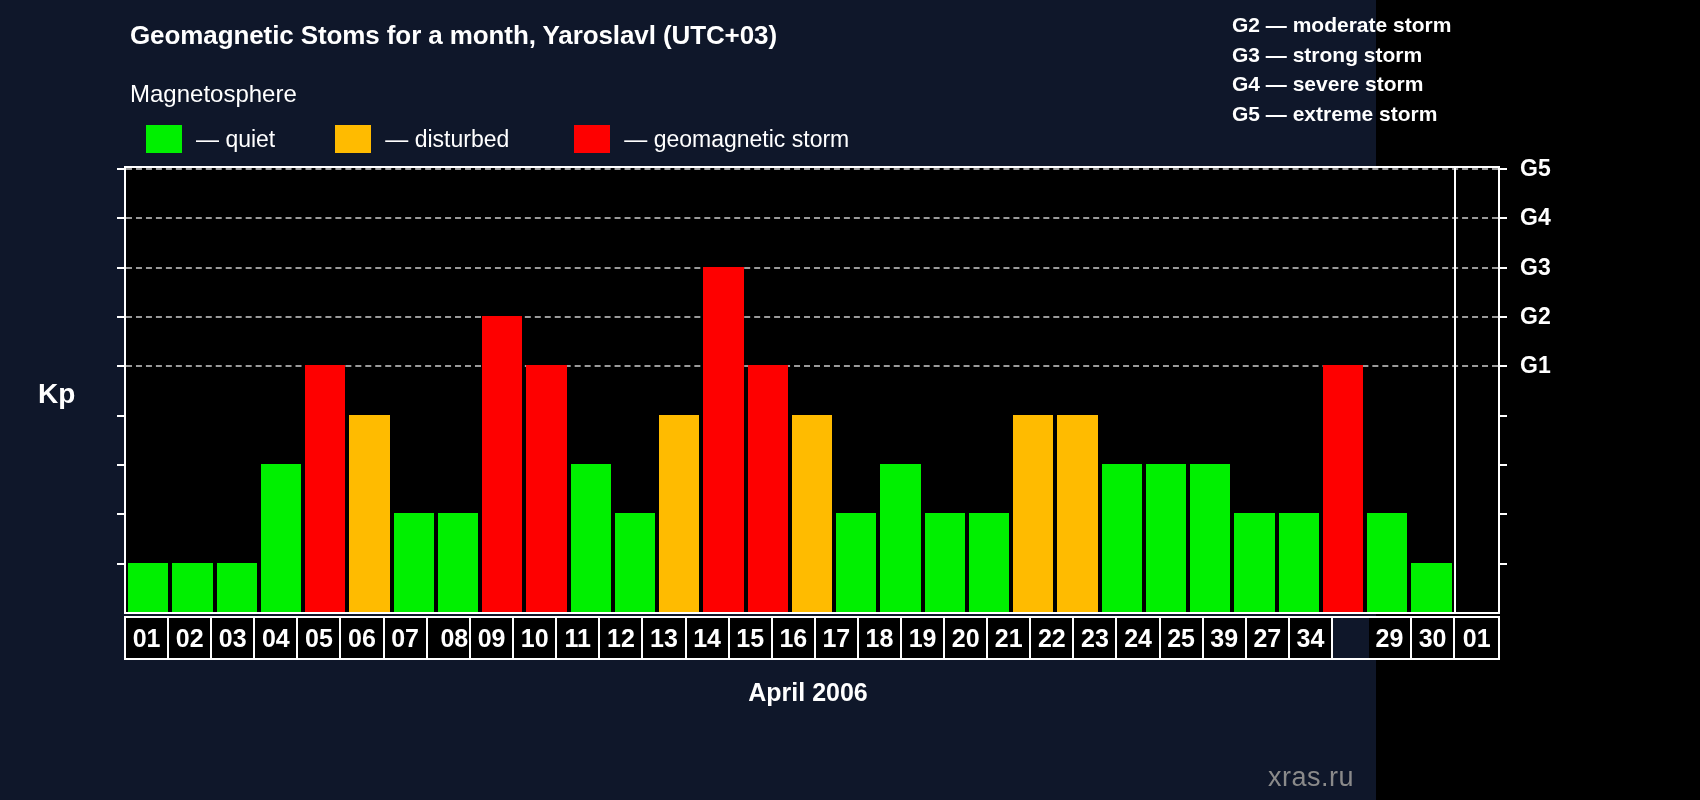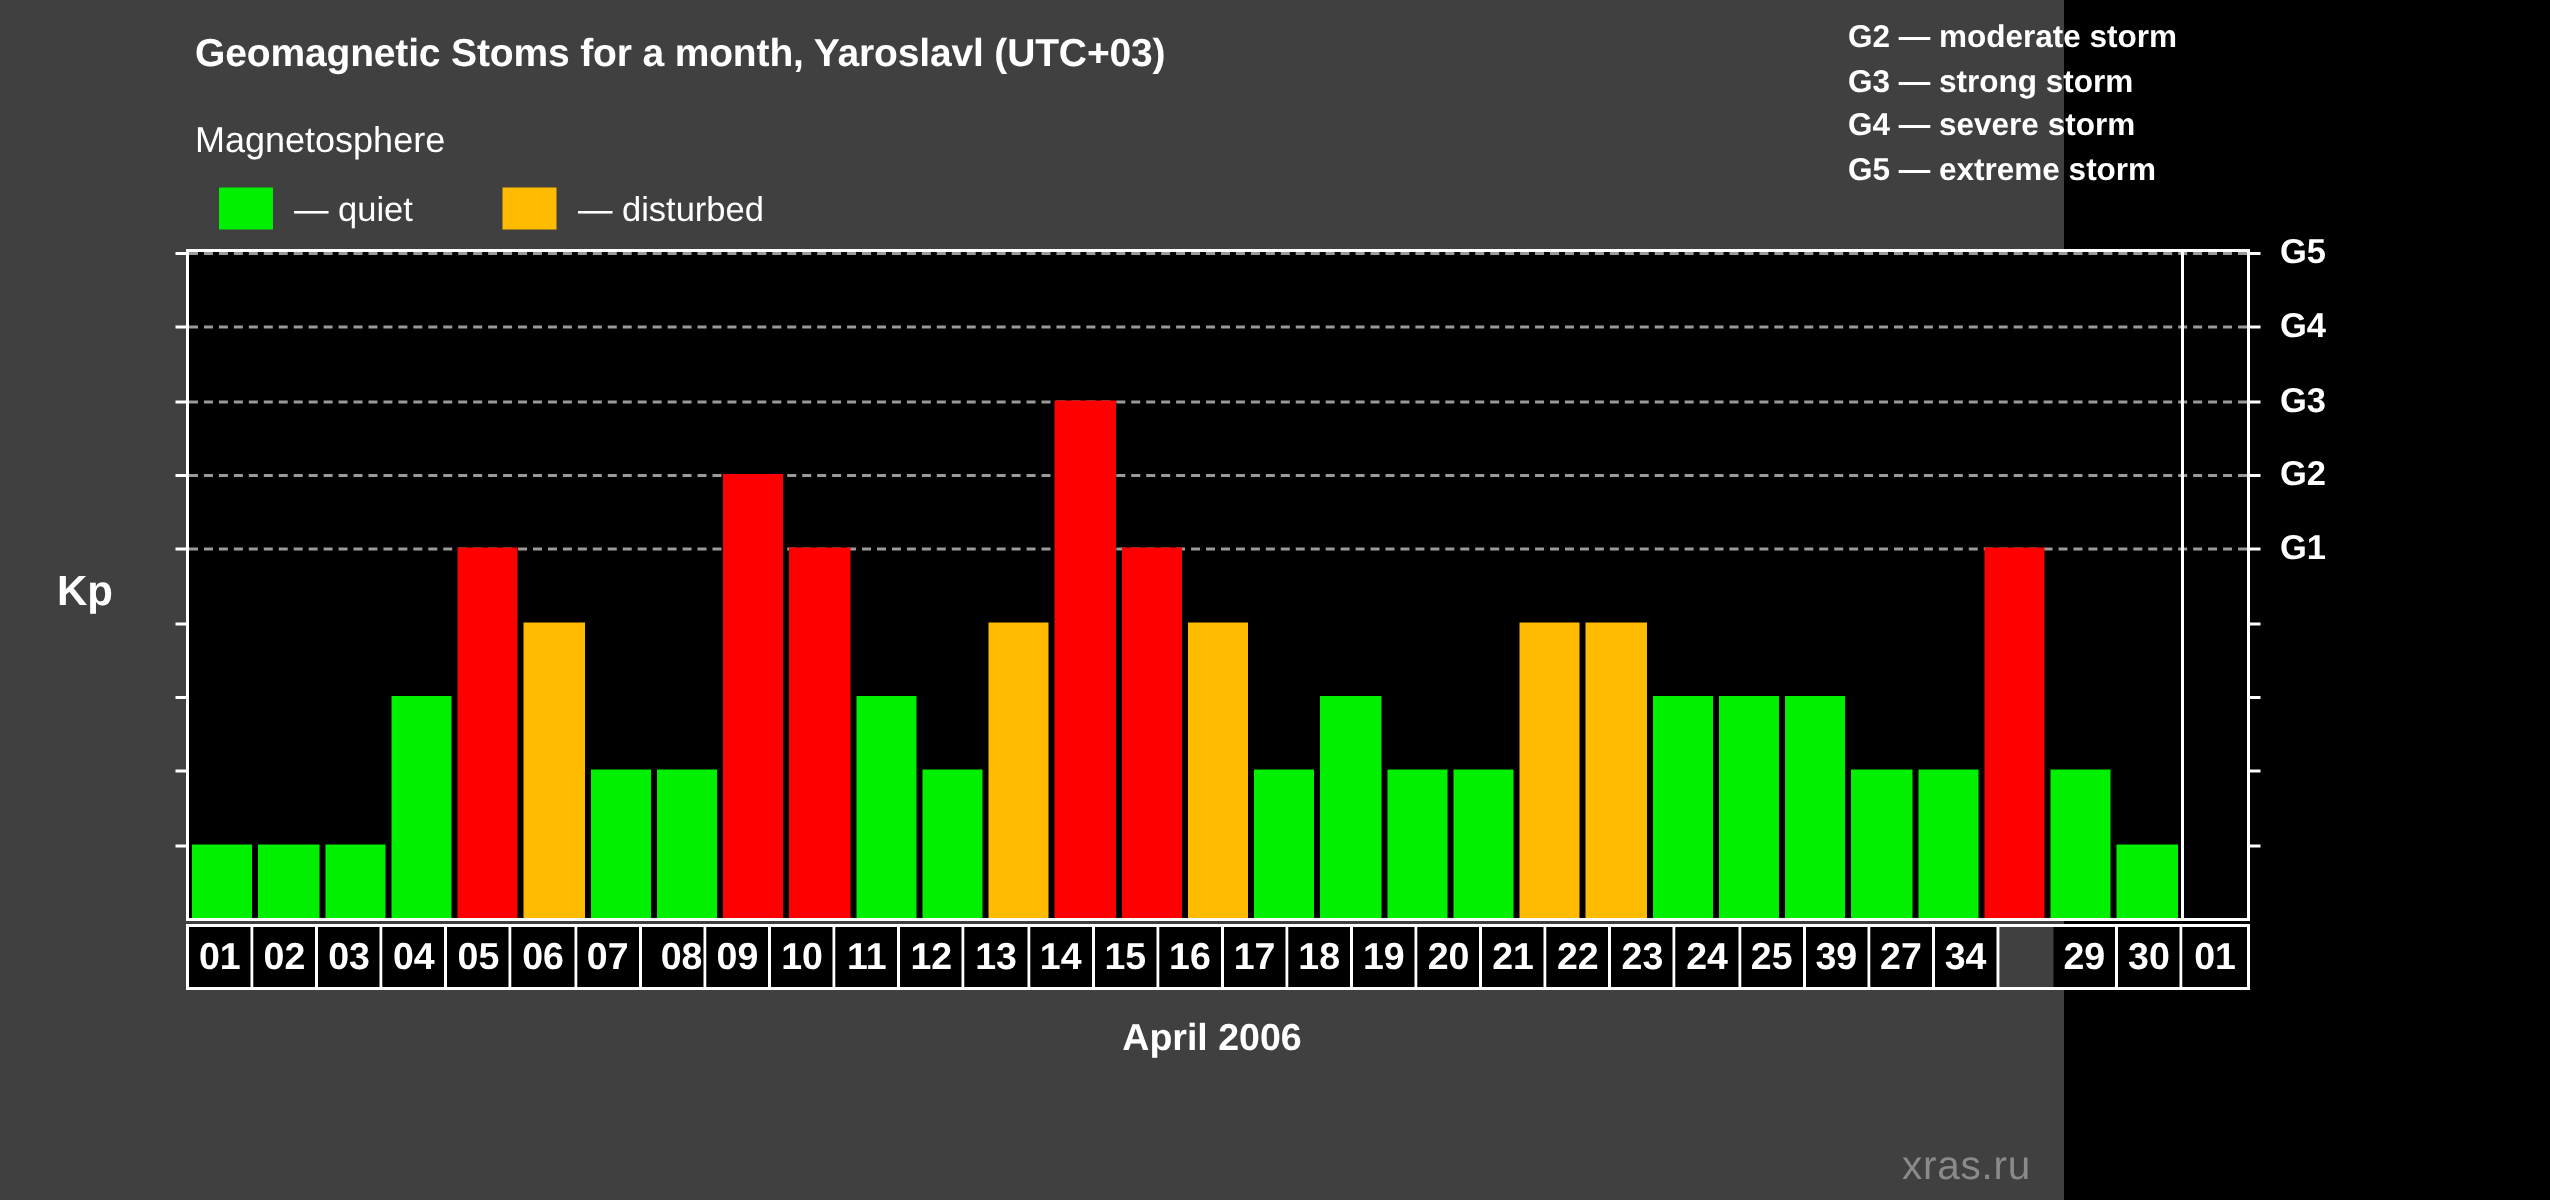"Geomagnetic Stoms for a month," #root { background: #404040 -> #0f172a }
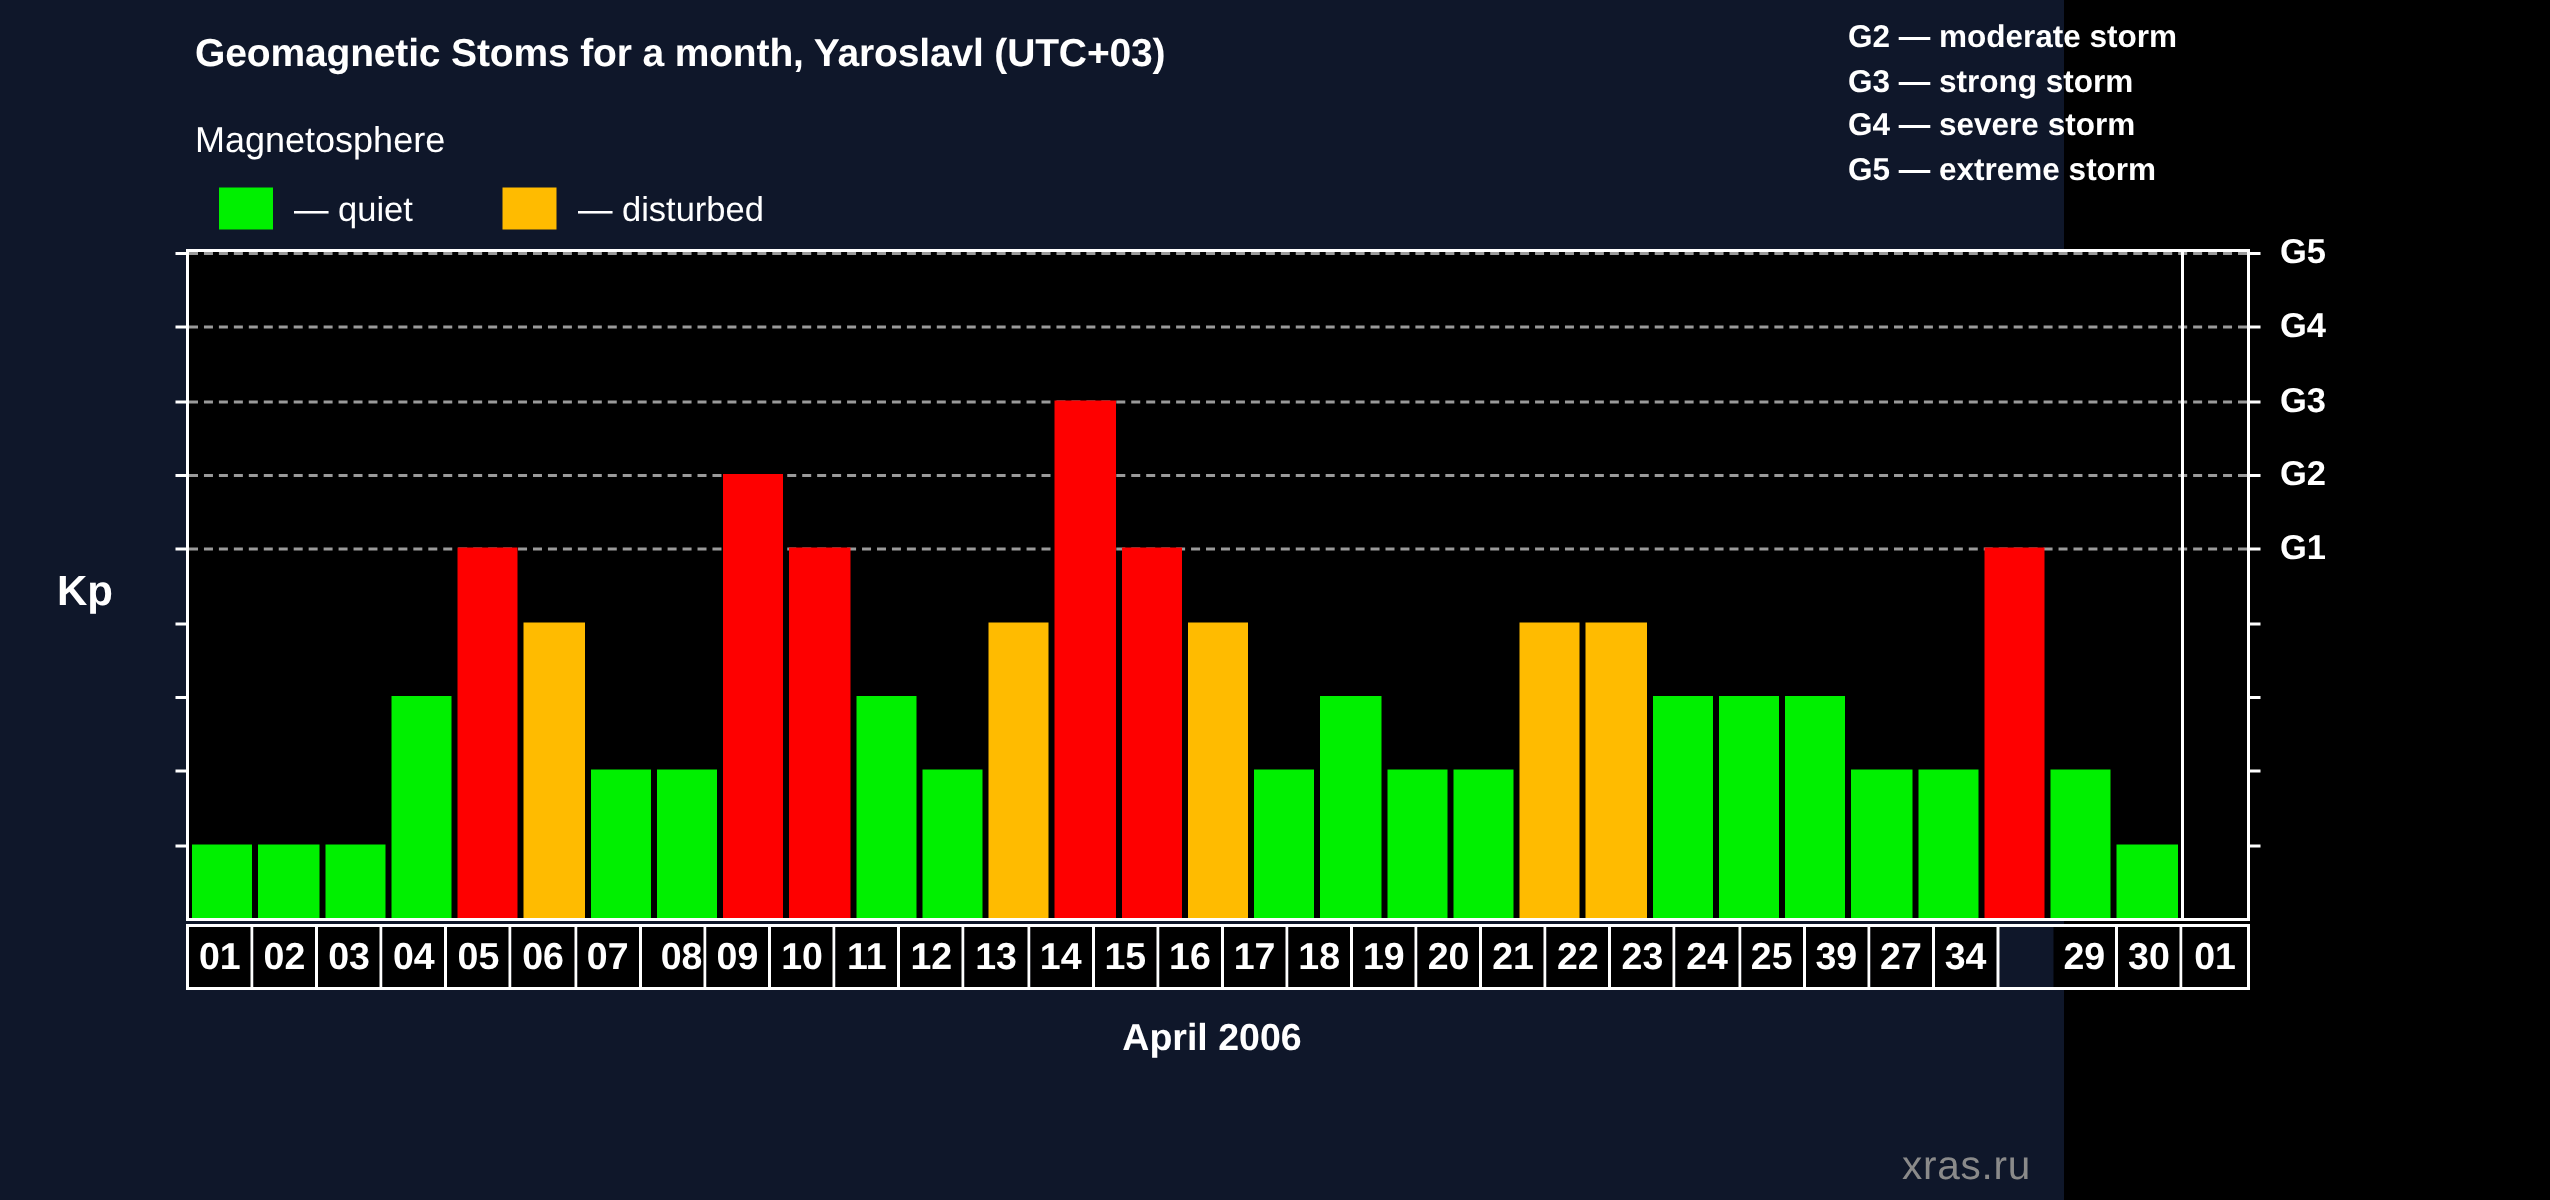"— geomagnetic storm" div.legend-item { html: none -> <div> <span></span> <span>— geomagnetic storm</span> </div> }
